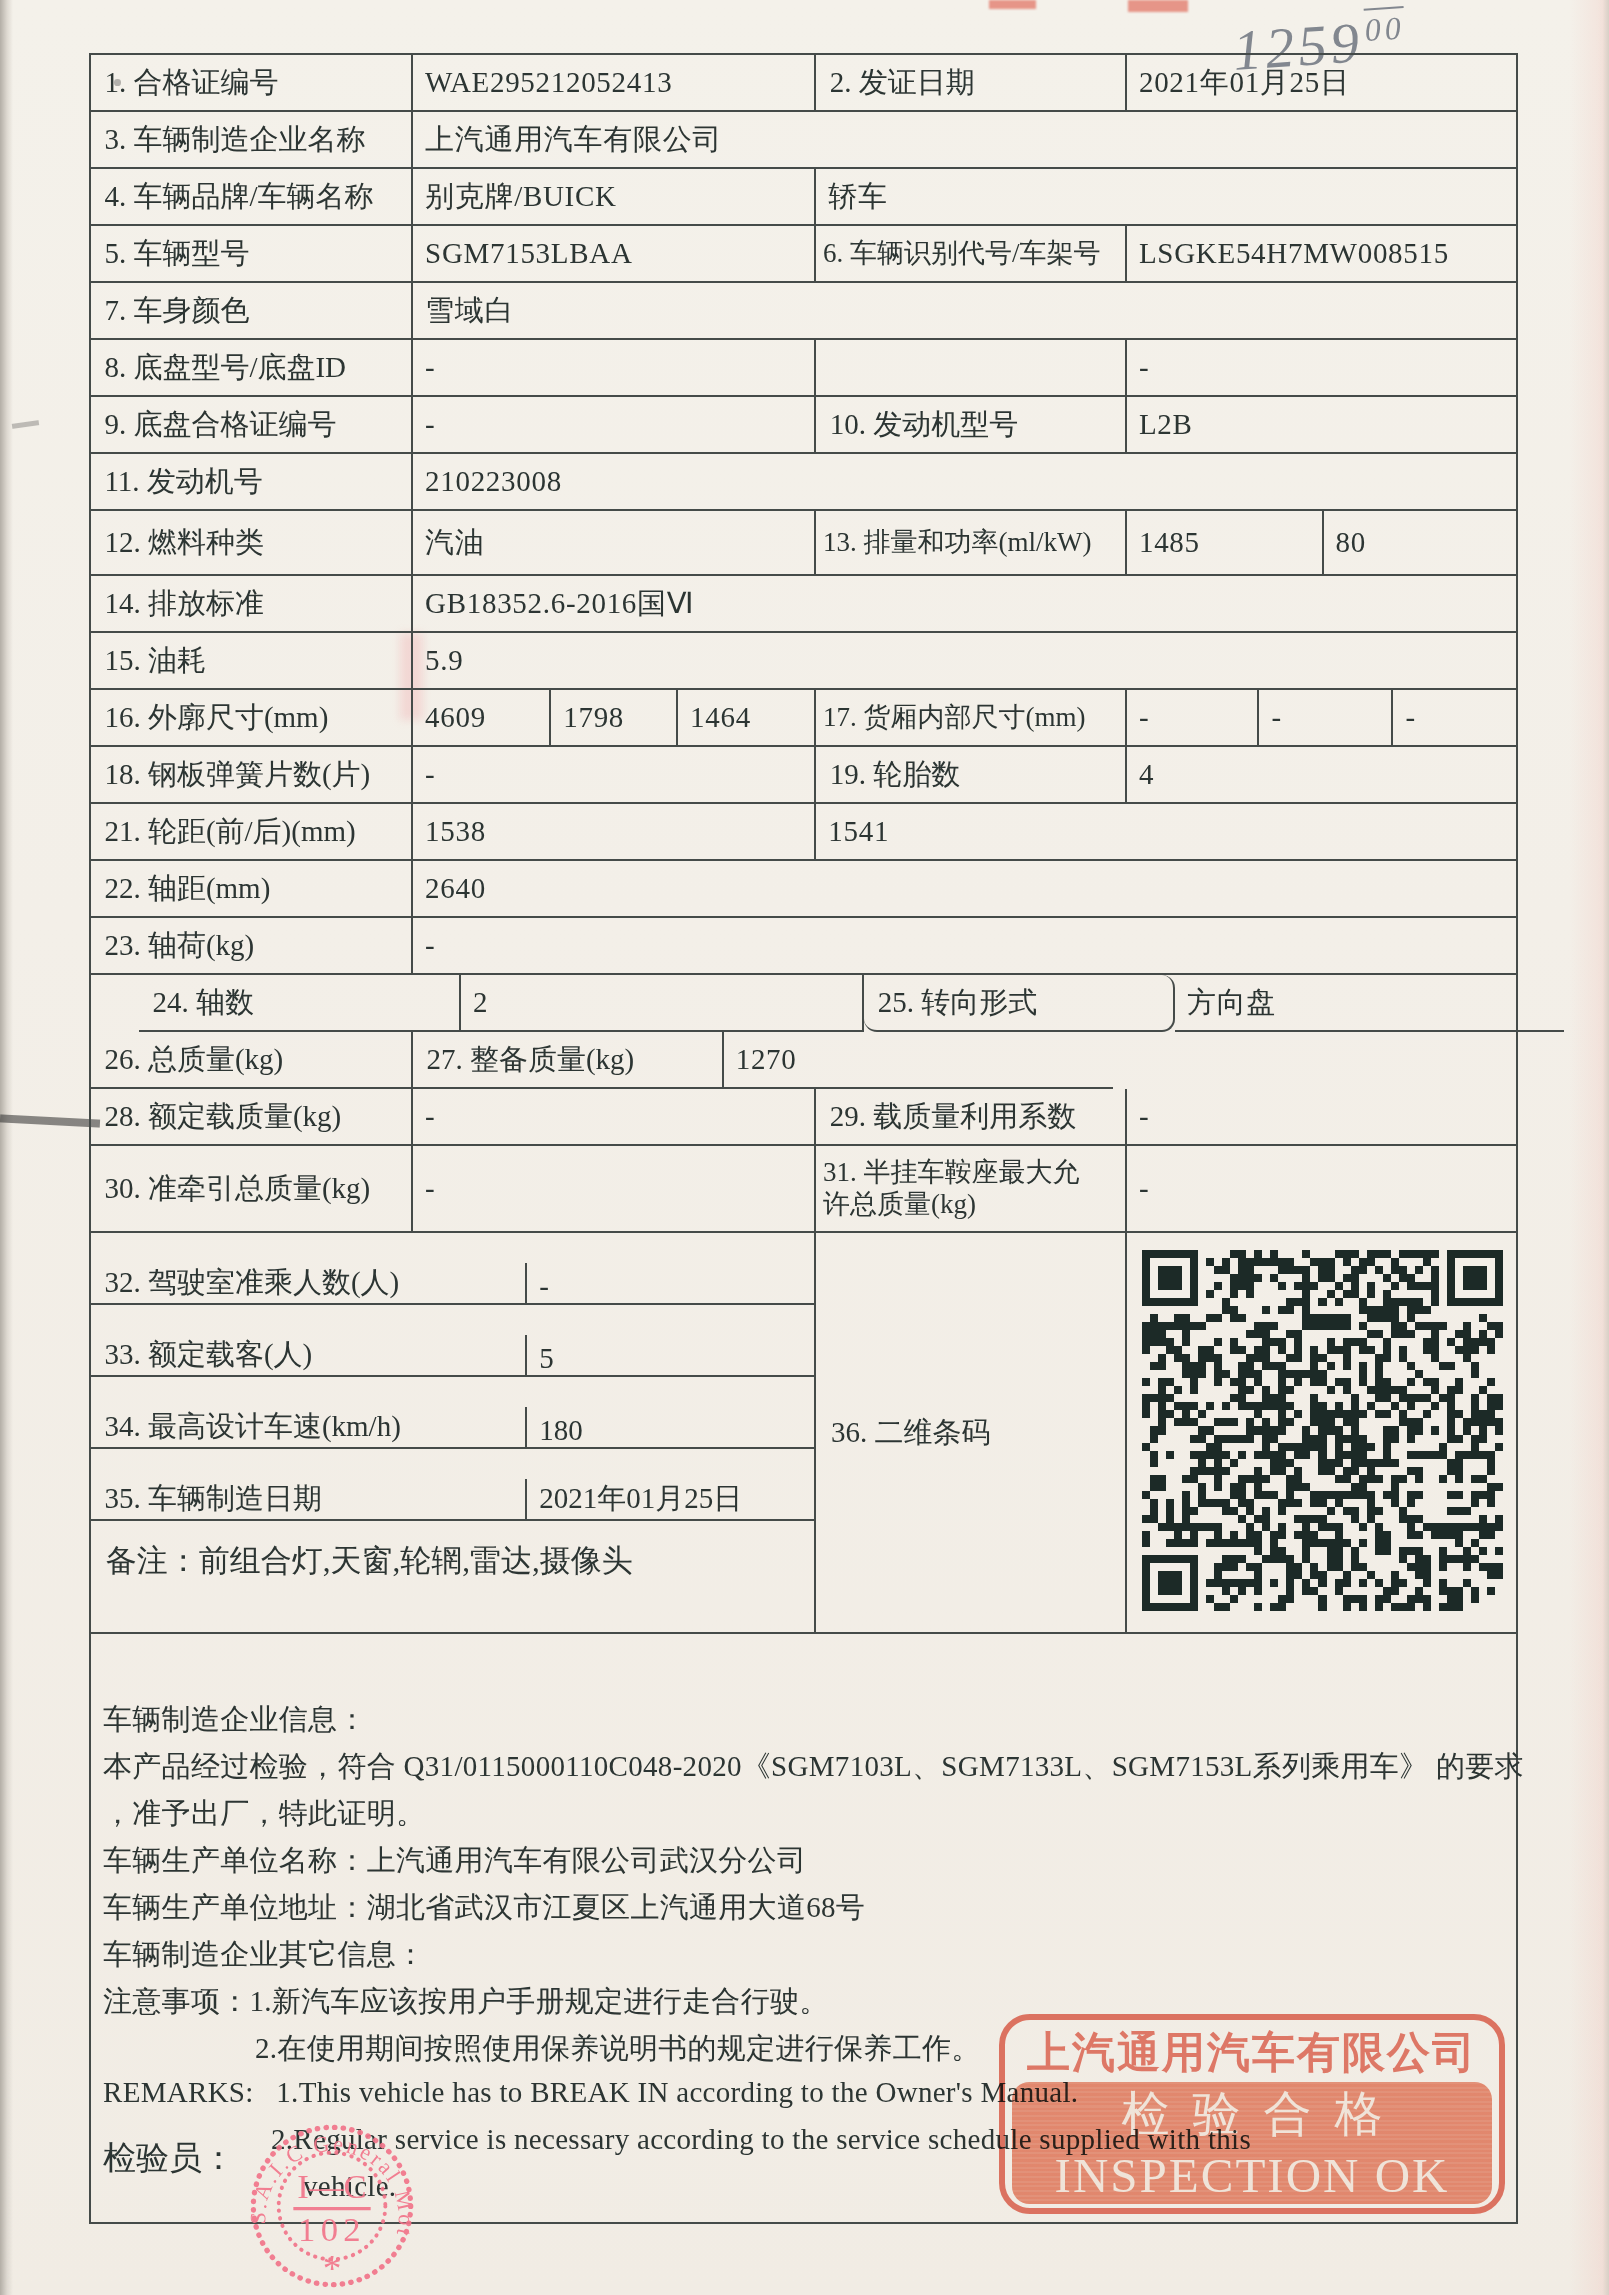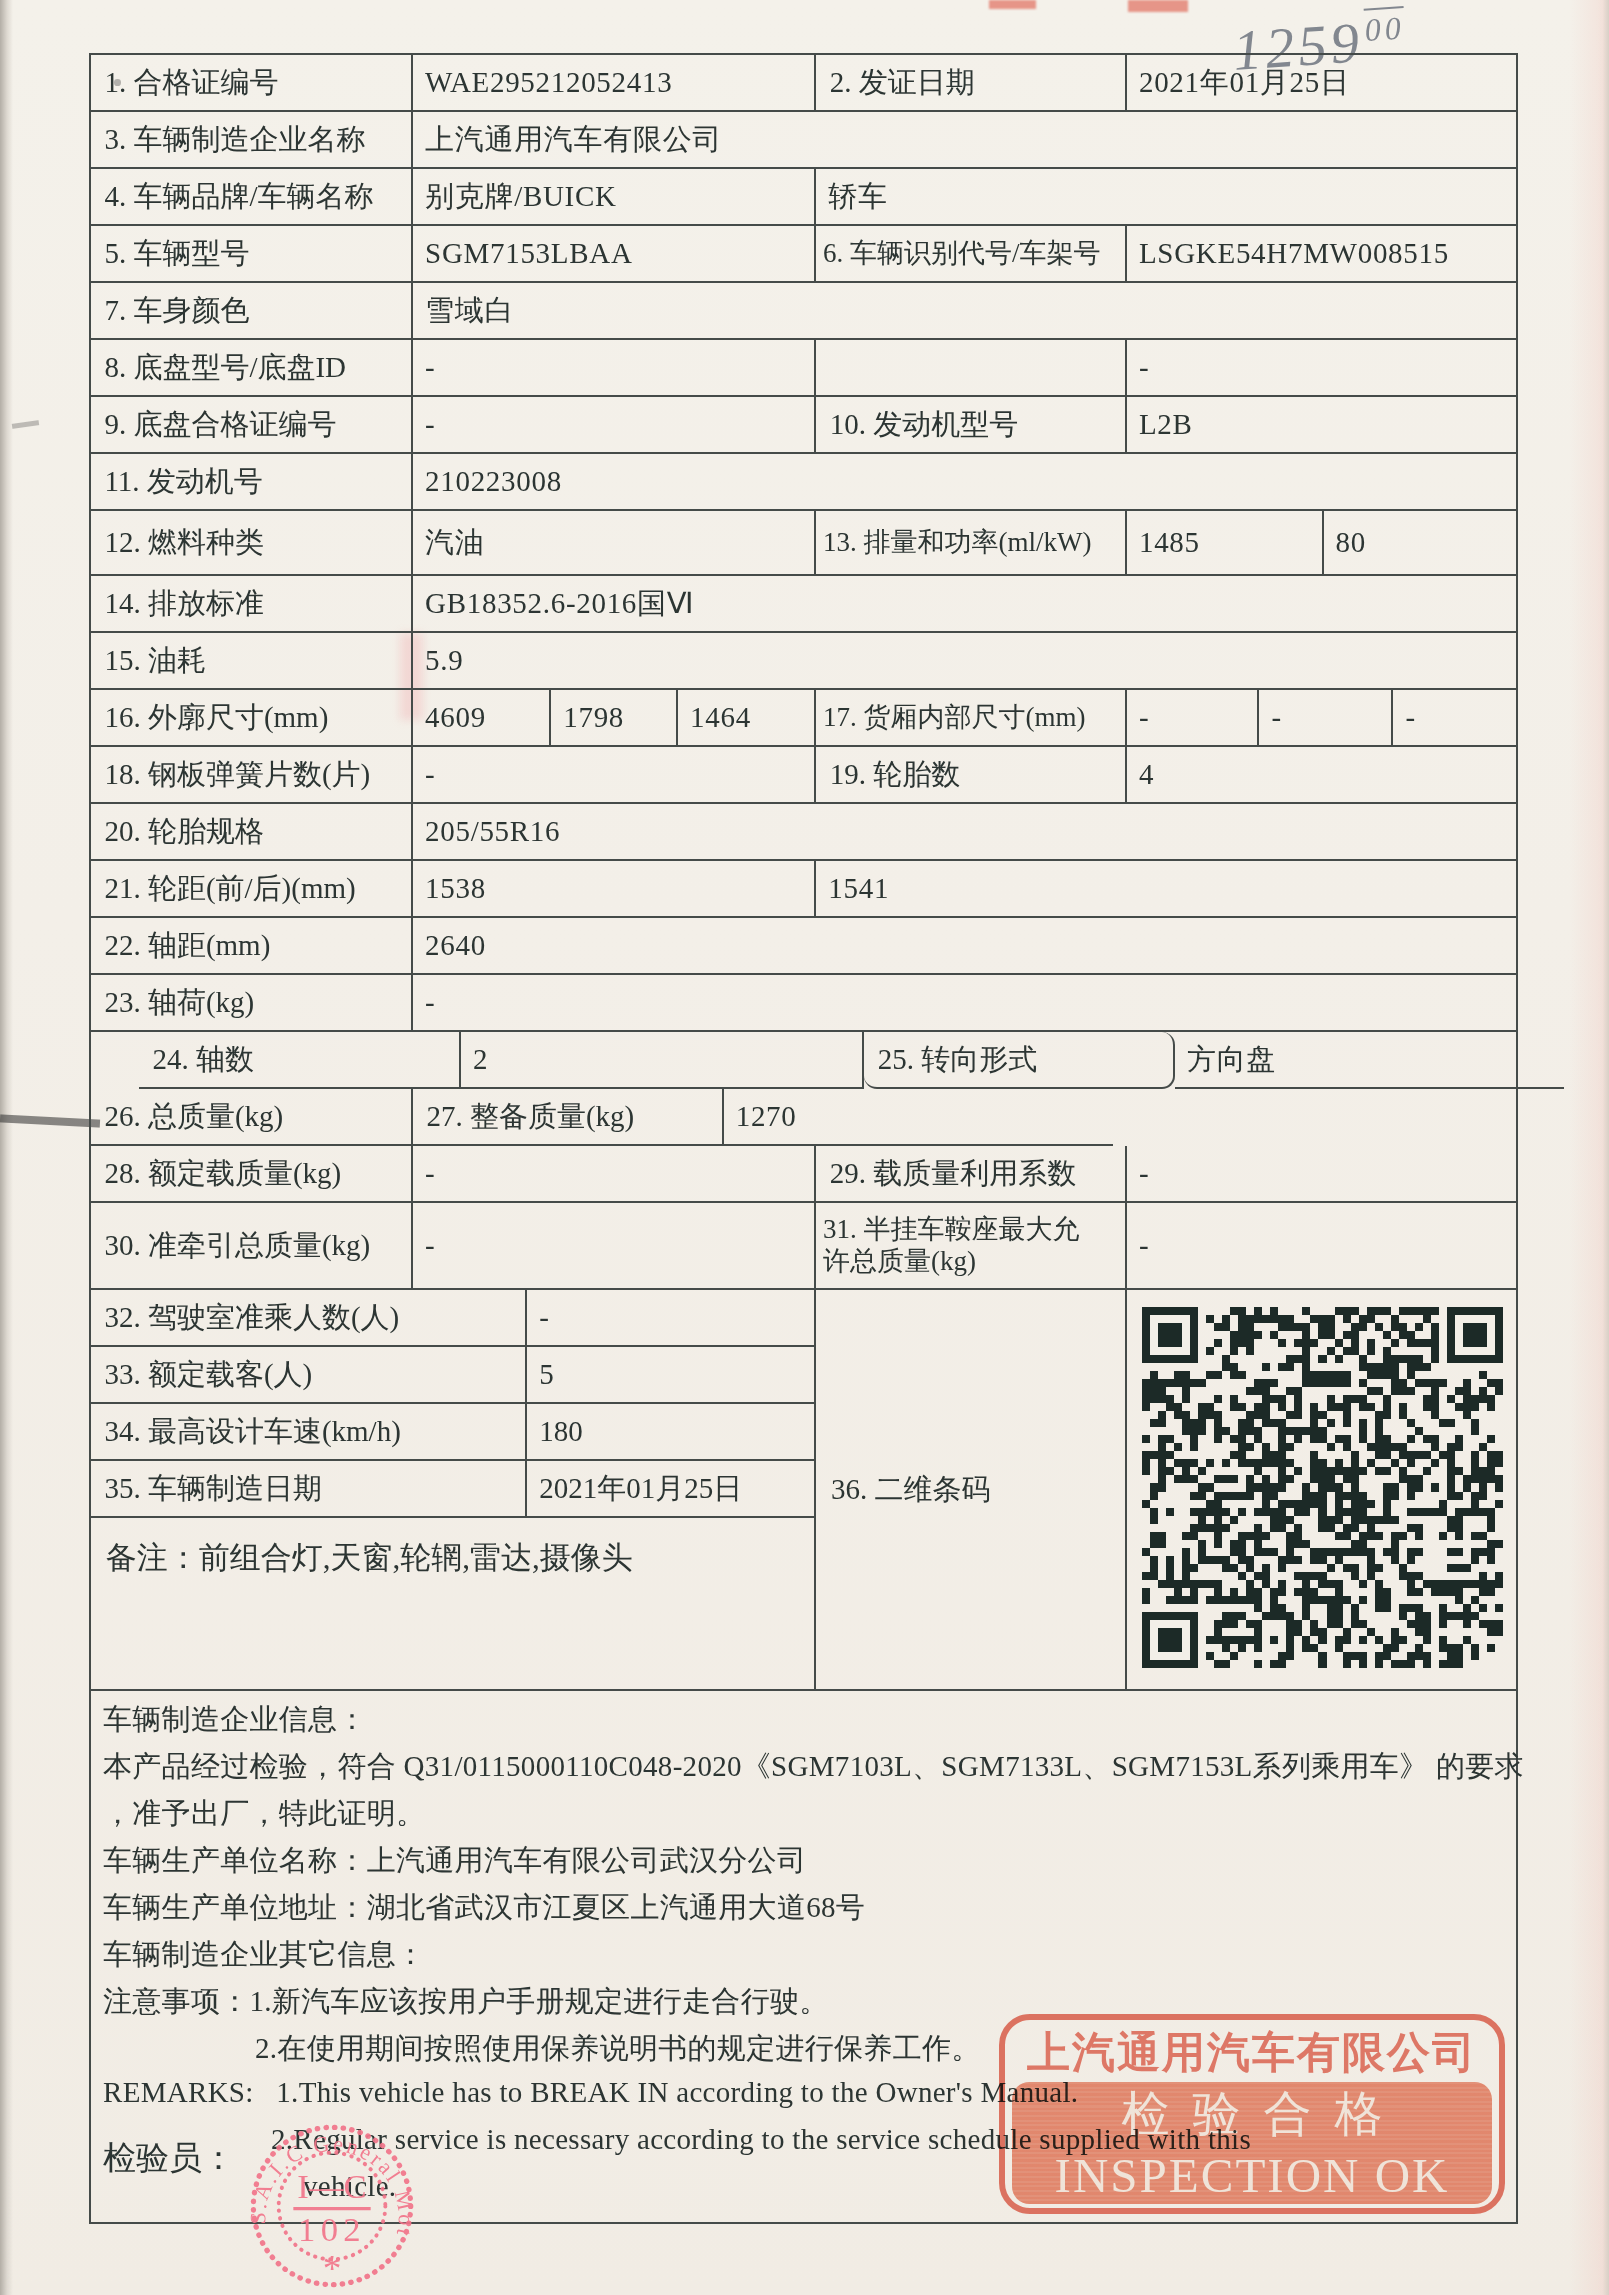"20. 轮胎规格" div.trow { html: <div> <div>20. 轮胎规格</div> <div>205/55R16</div> </div> -> none }
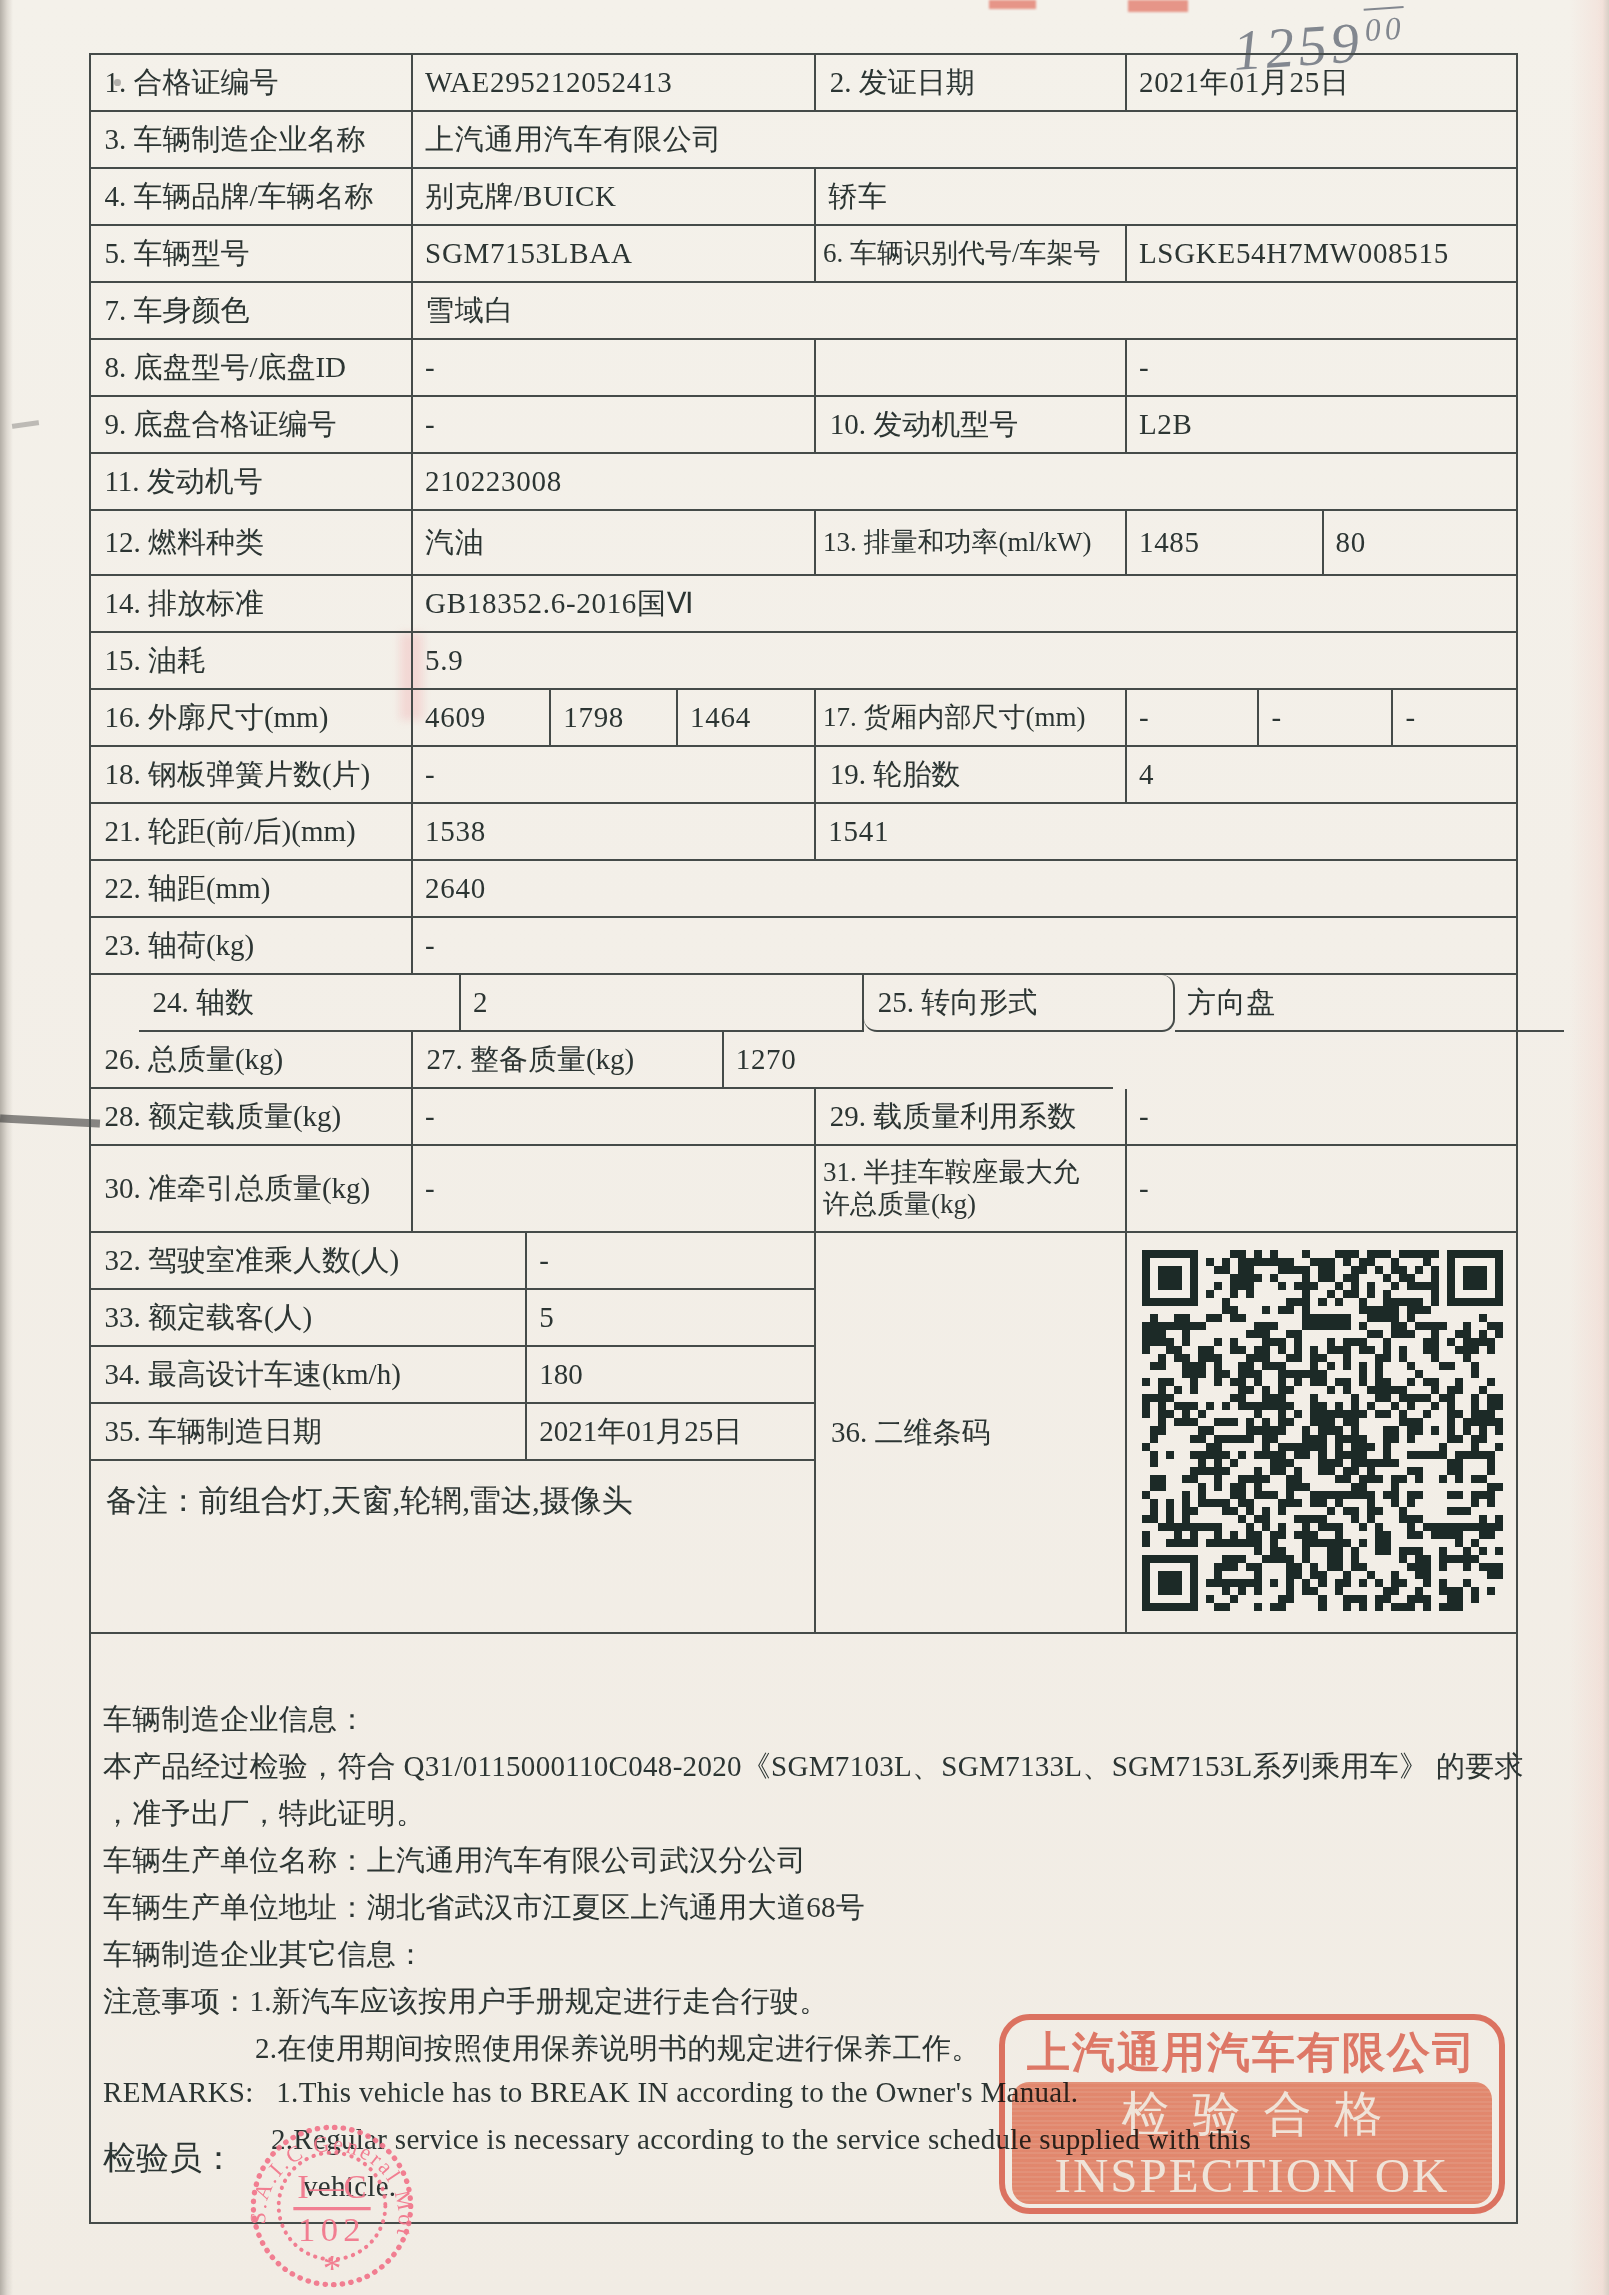"32. 驾驶室准乘人数(人)" .bl-row { align-items: none -> flex-end; height: 57px -> 72px }
